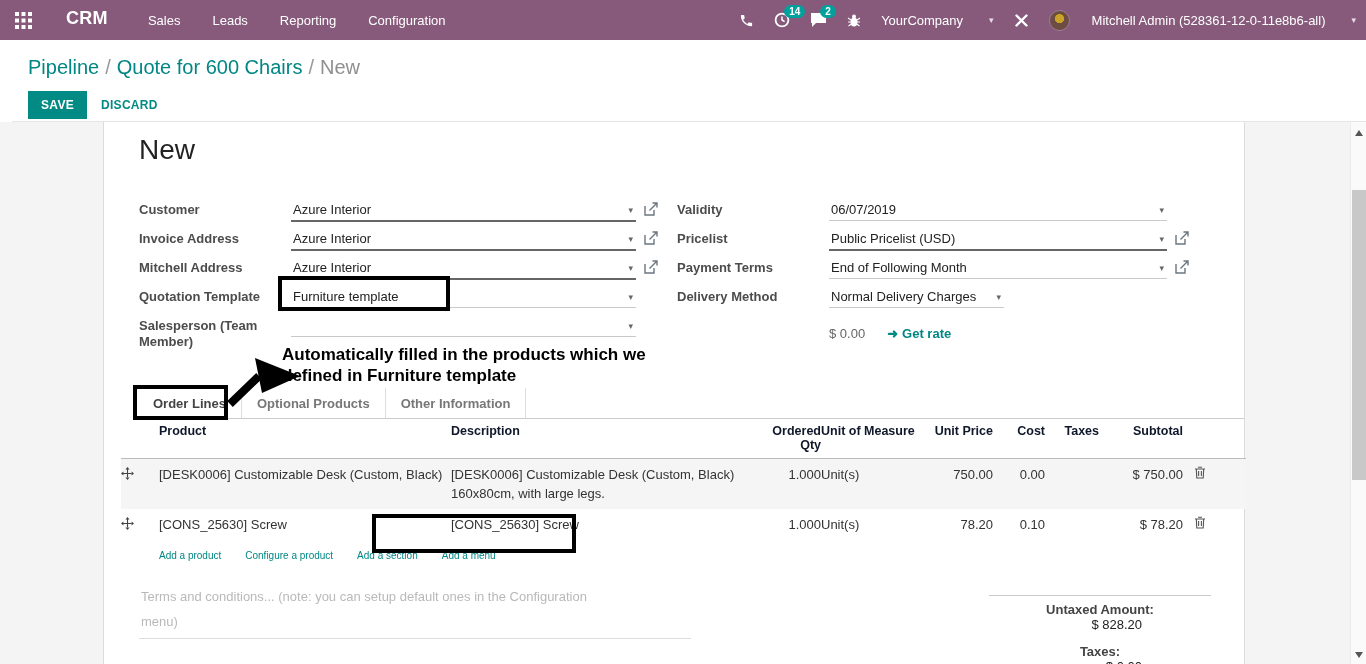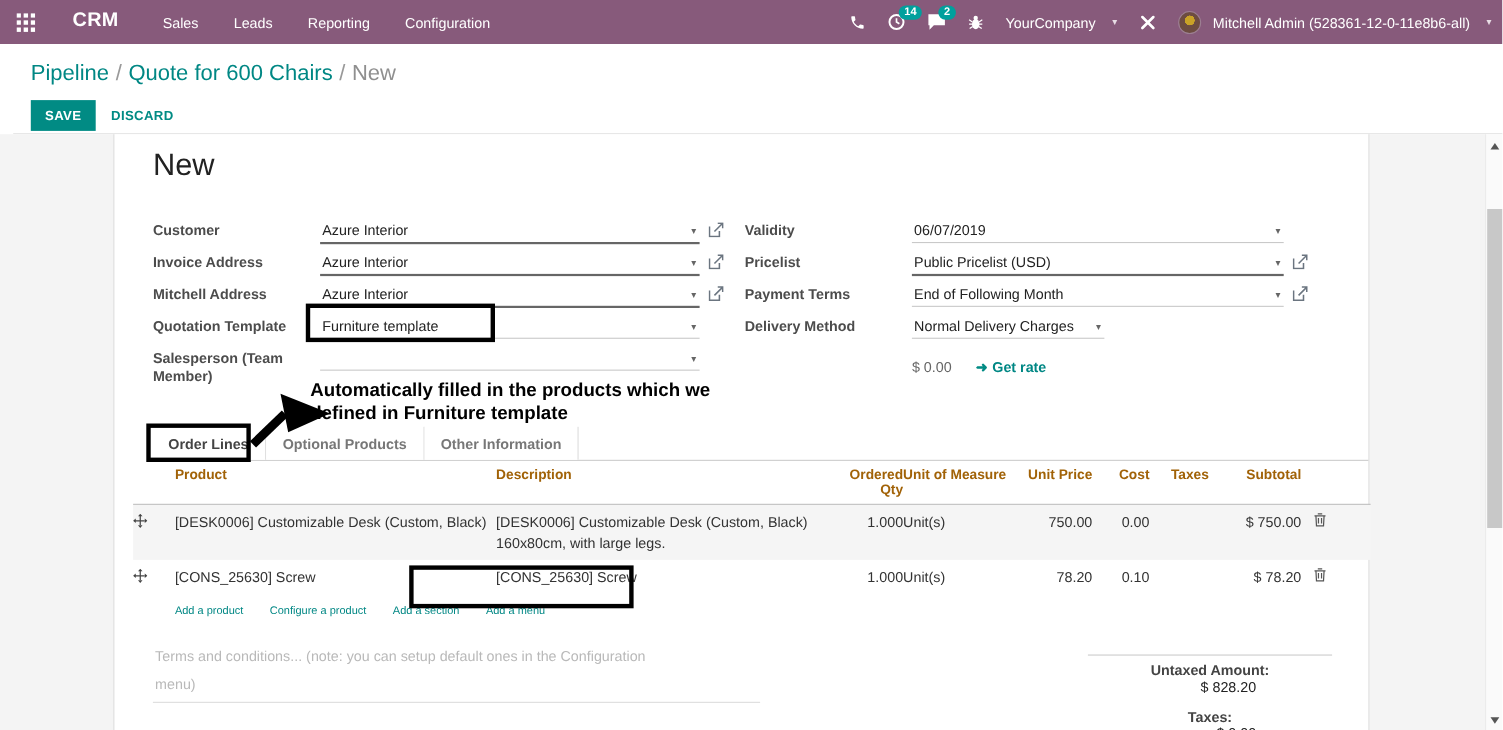"YourCompany" .nav-user { gap: 11px -> 22px }
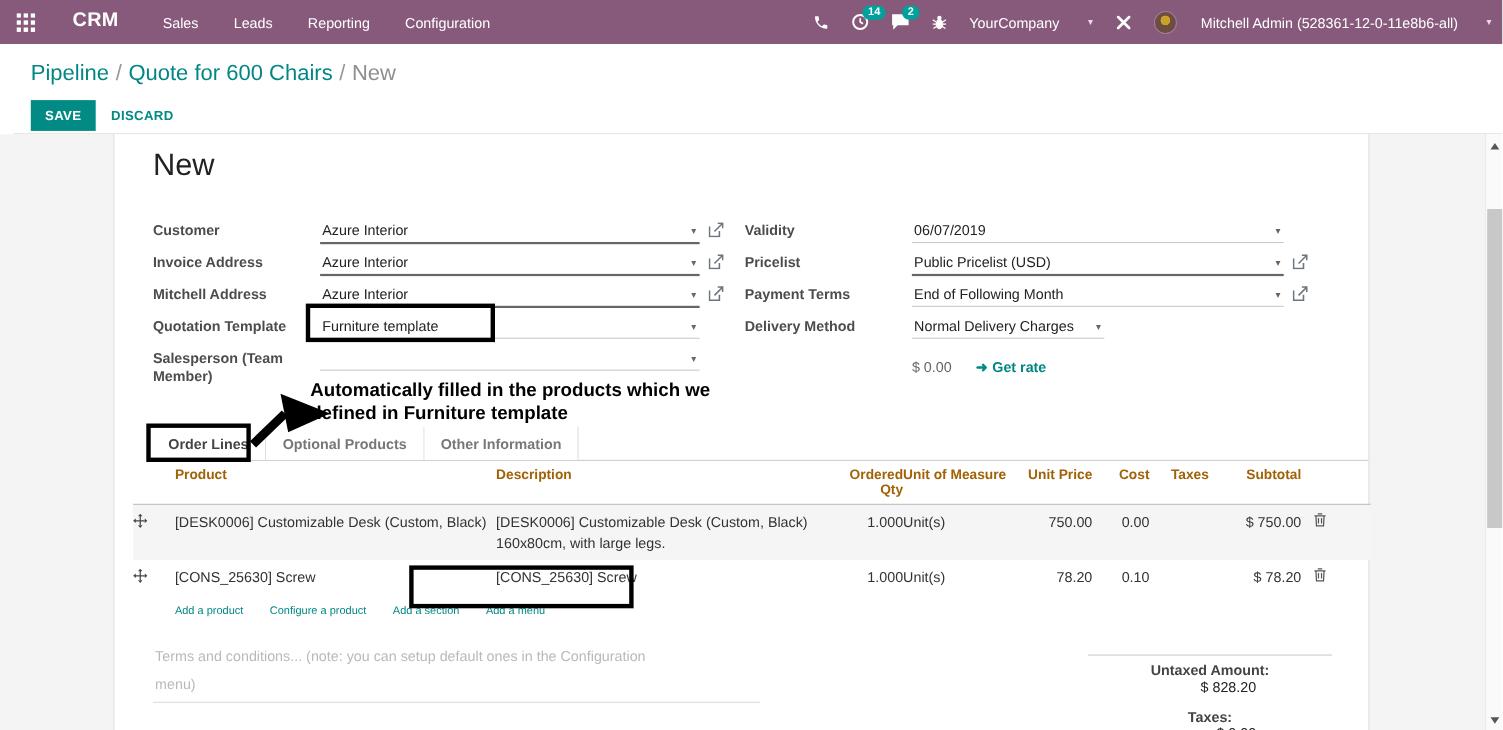"Product" .thead { color: #a16207 -> #0f172a }
